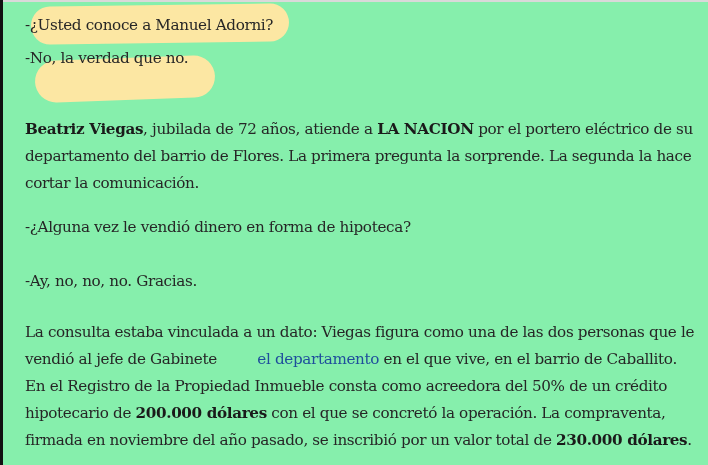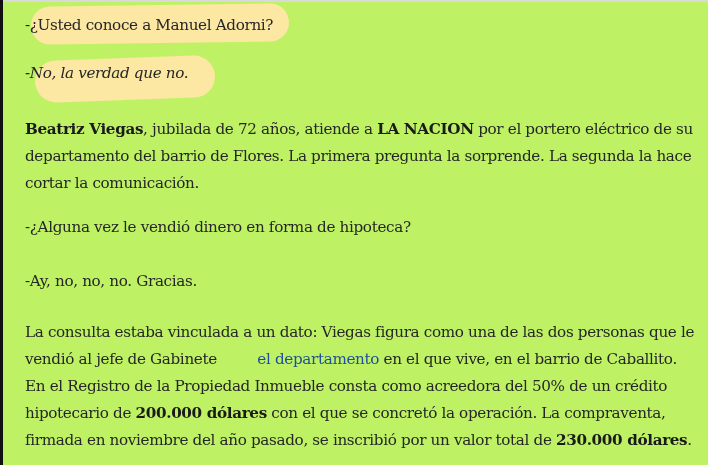"-¿Usted conoce a Manuel Adorni?" .frame { background: #bef264 -> #86efac }
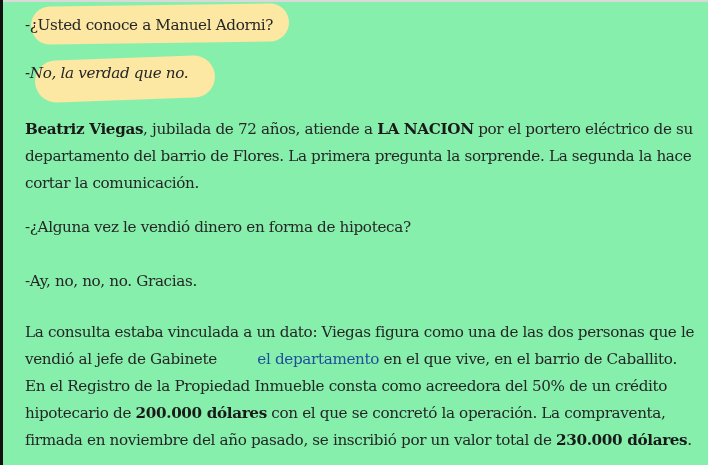"-No, la verdad que no." .q2 { font-style: italic -> none; top: 60px -> 45px }
